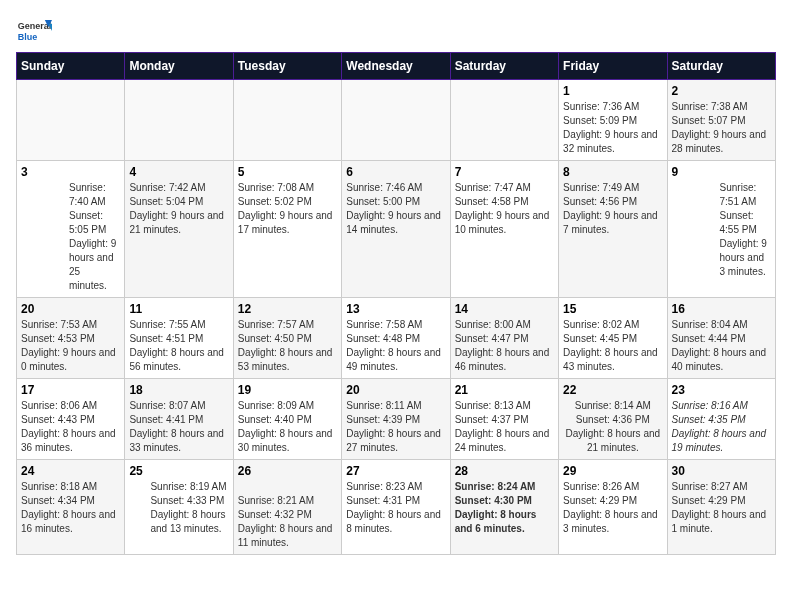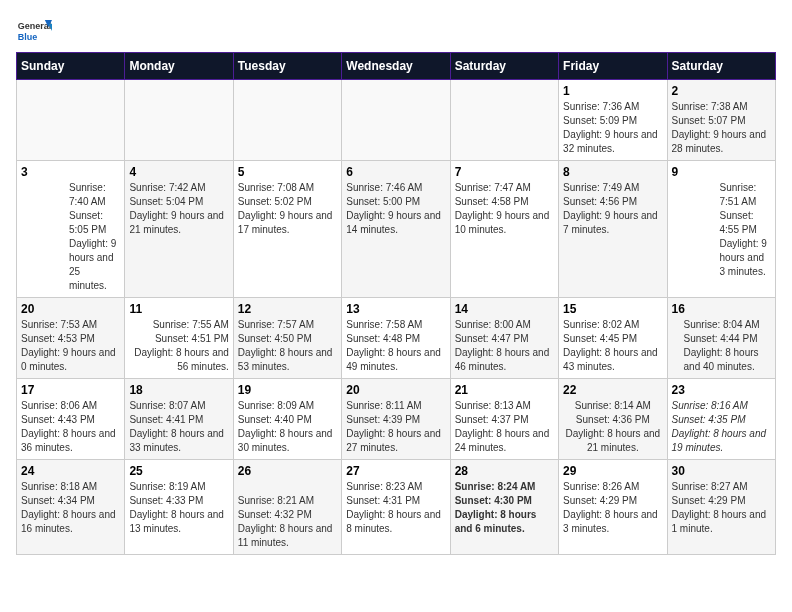"Sunrise: 7:55 AM" div.day-info { text-align: right -> none }
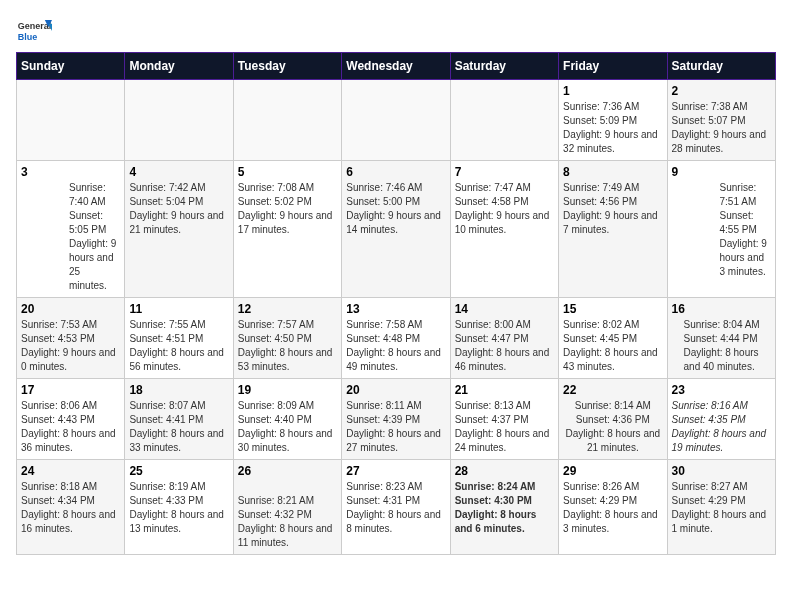"Sunrise: 8:04 AM" div.day-info { margin-left: 12px -> none }
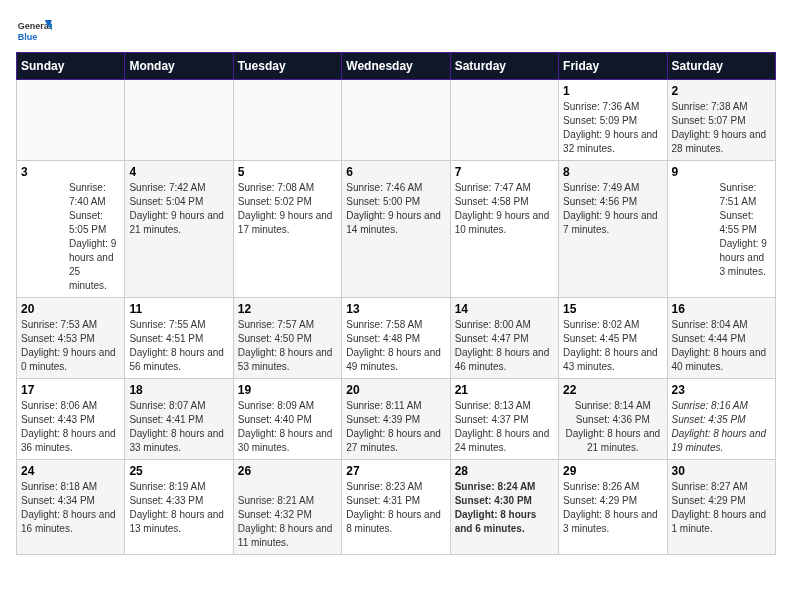"Sunrise: 8:19 AM" div.day-info { margin-left: none -> 21px }
